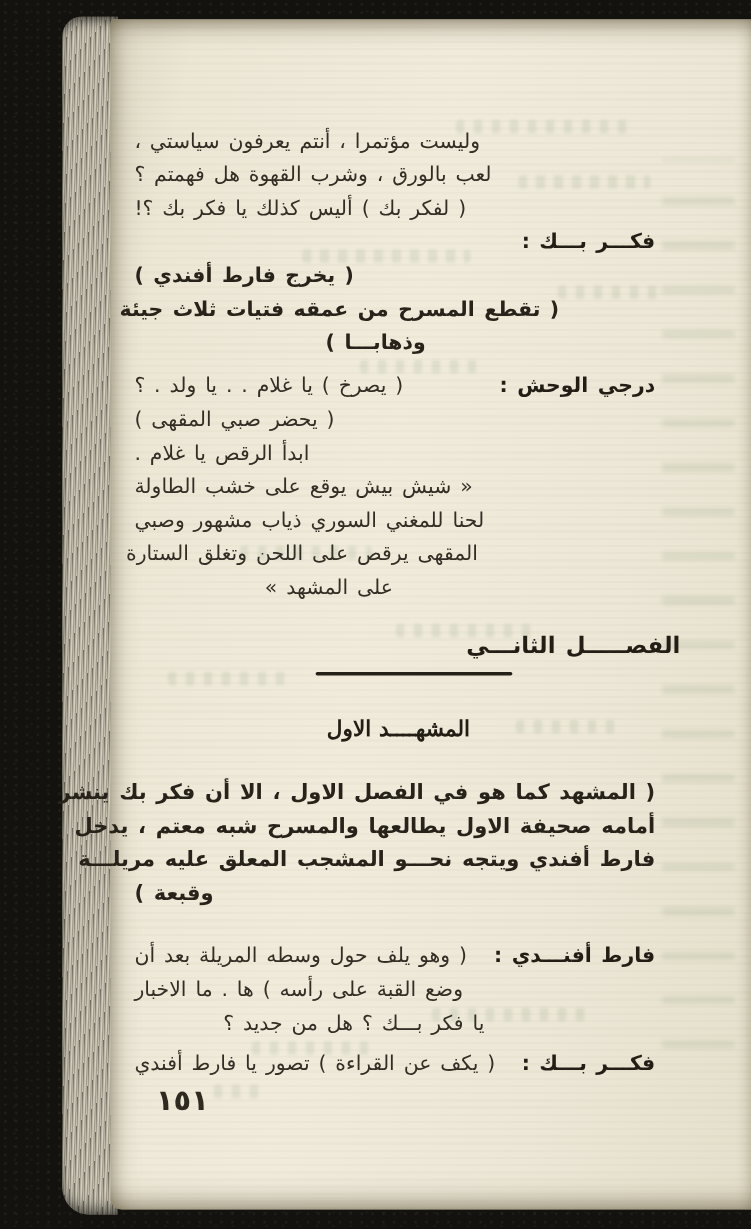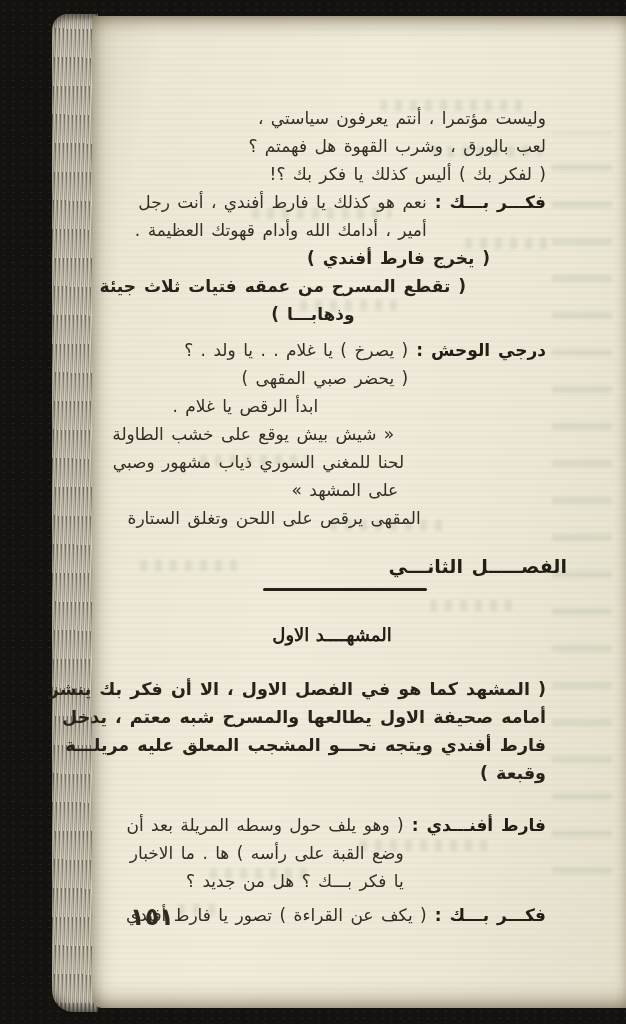"وليست مؤتمرا ، أنتم يعرفون" .ln { text-align: right -> left }
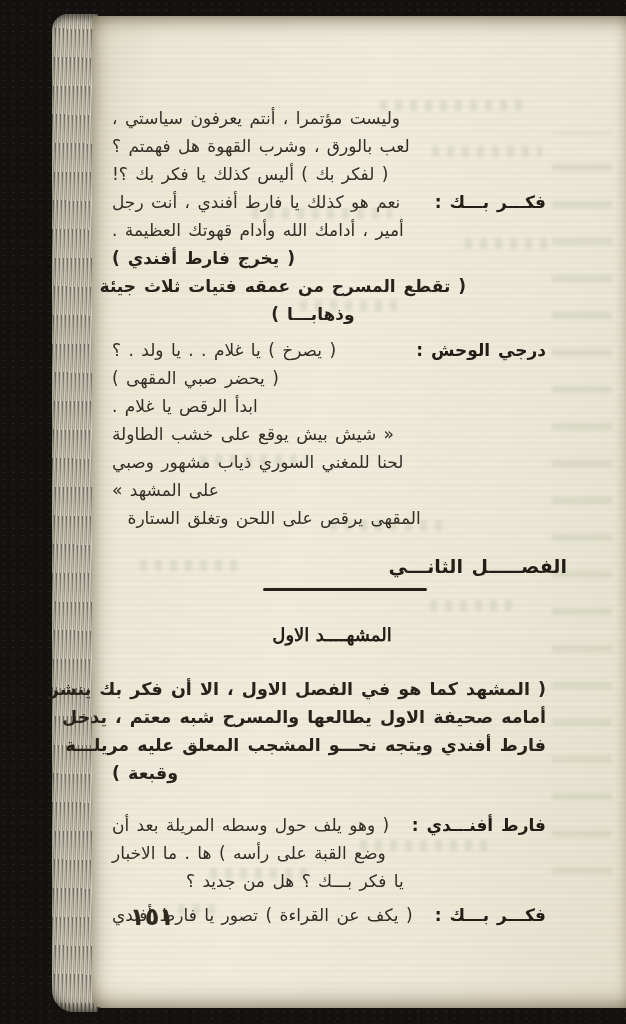"نعم هو كذلك يا فارط" div.body { html: <div> <div>نعم هو كذلك يا فارط أفندي ، أنت رجل</div> <div>أمير ، أدامك الله وأدام قهوتك العظيمة .</div> </div> -> none }
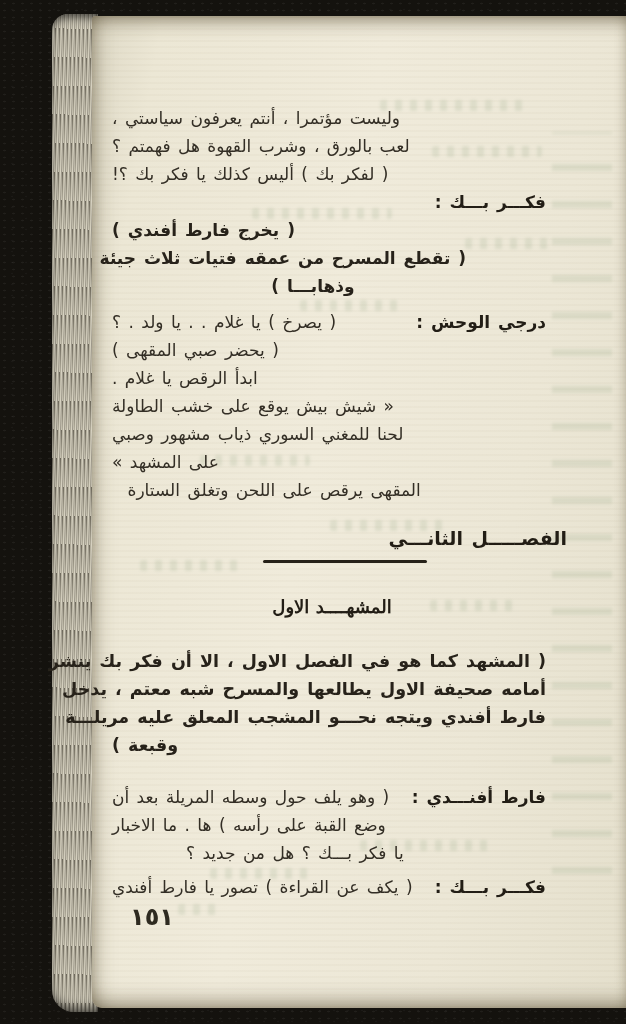"على المشهد »" div.ln { order: before "المقهى يرقص على اللحن وتغلق" -> after "المقهى يرقص على اللحن وتغلق" }
